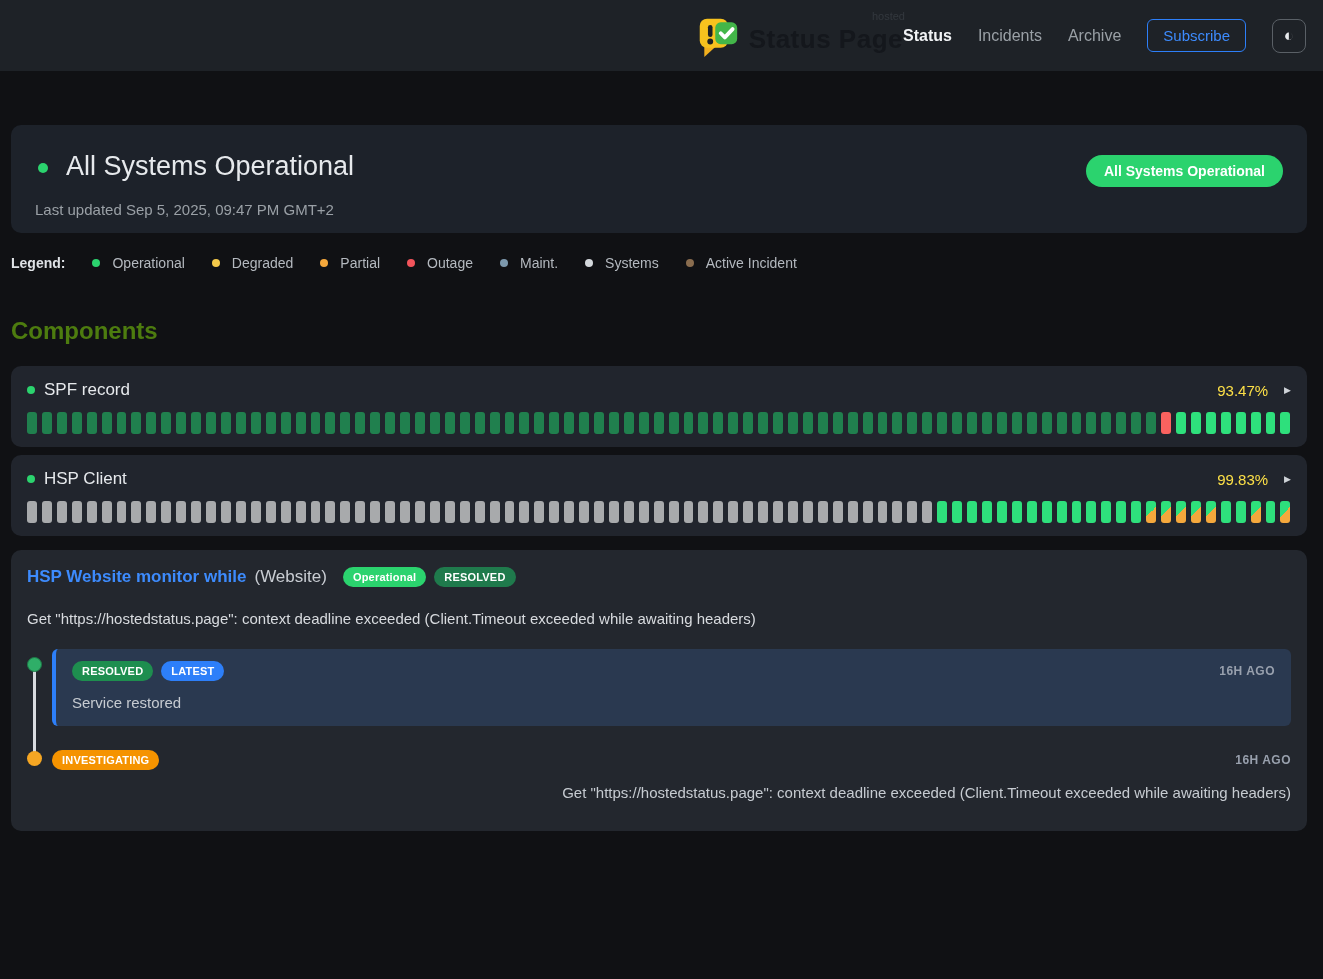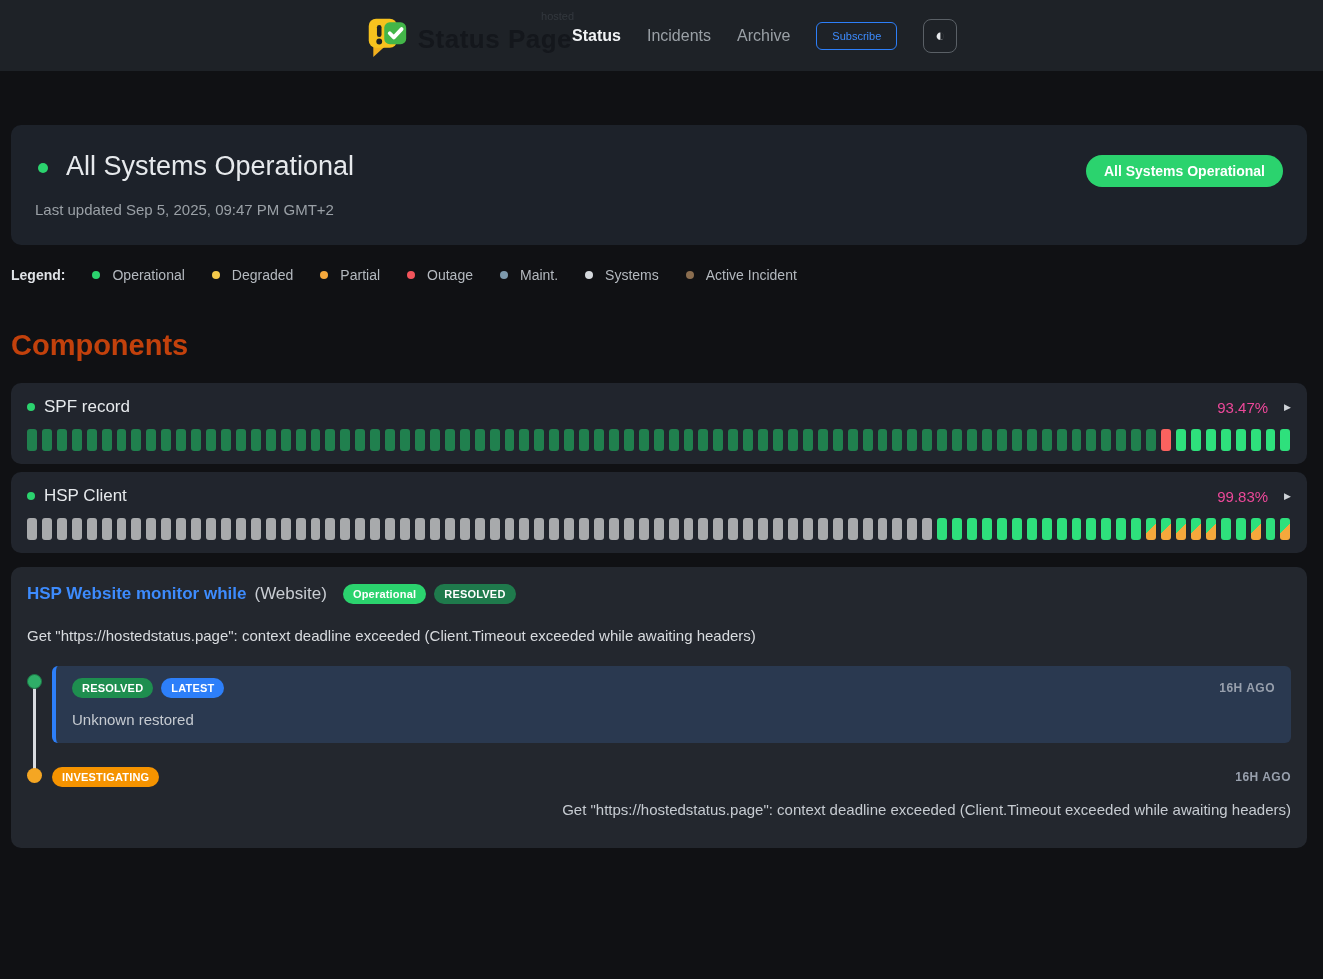"Status" header { justify-content: center -> flex-end }
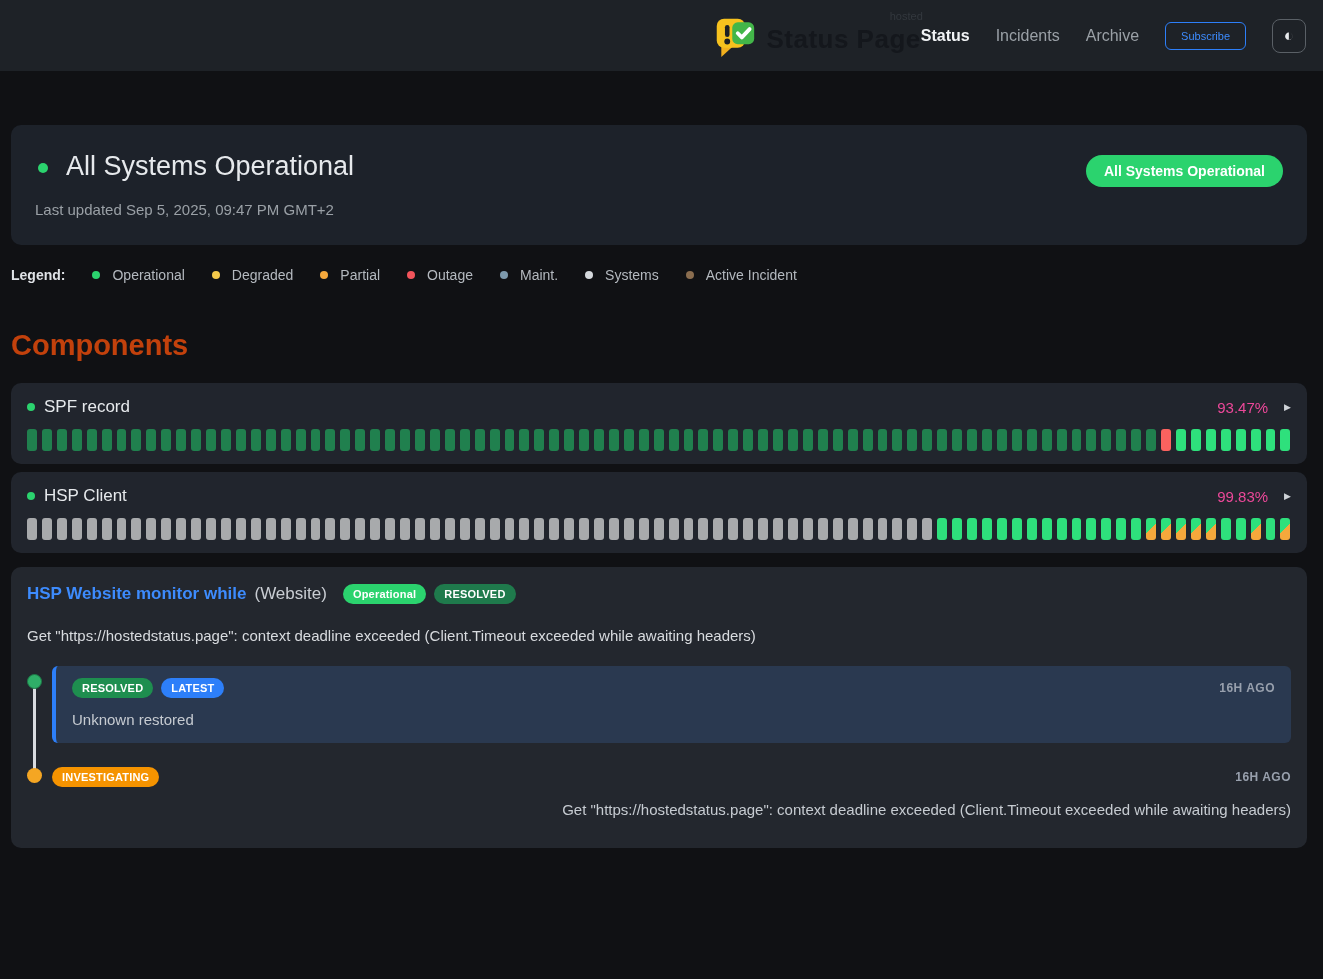"Subscribe" .subscribe { font-size: 11px -> 15px }
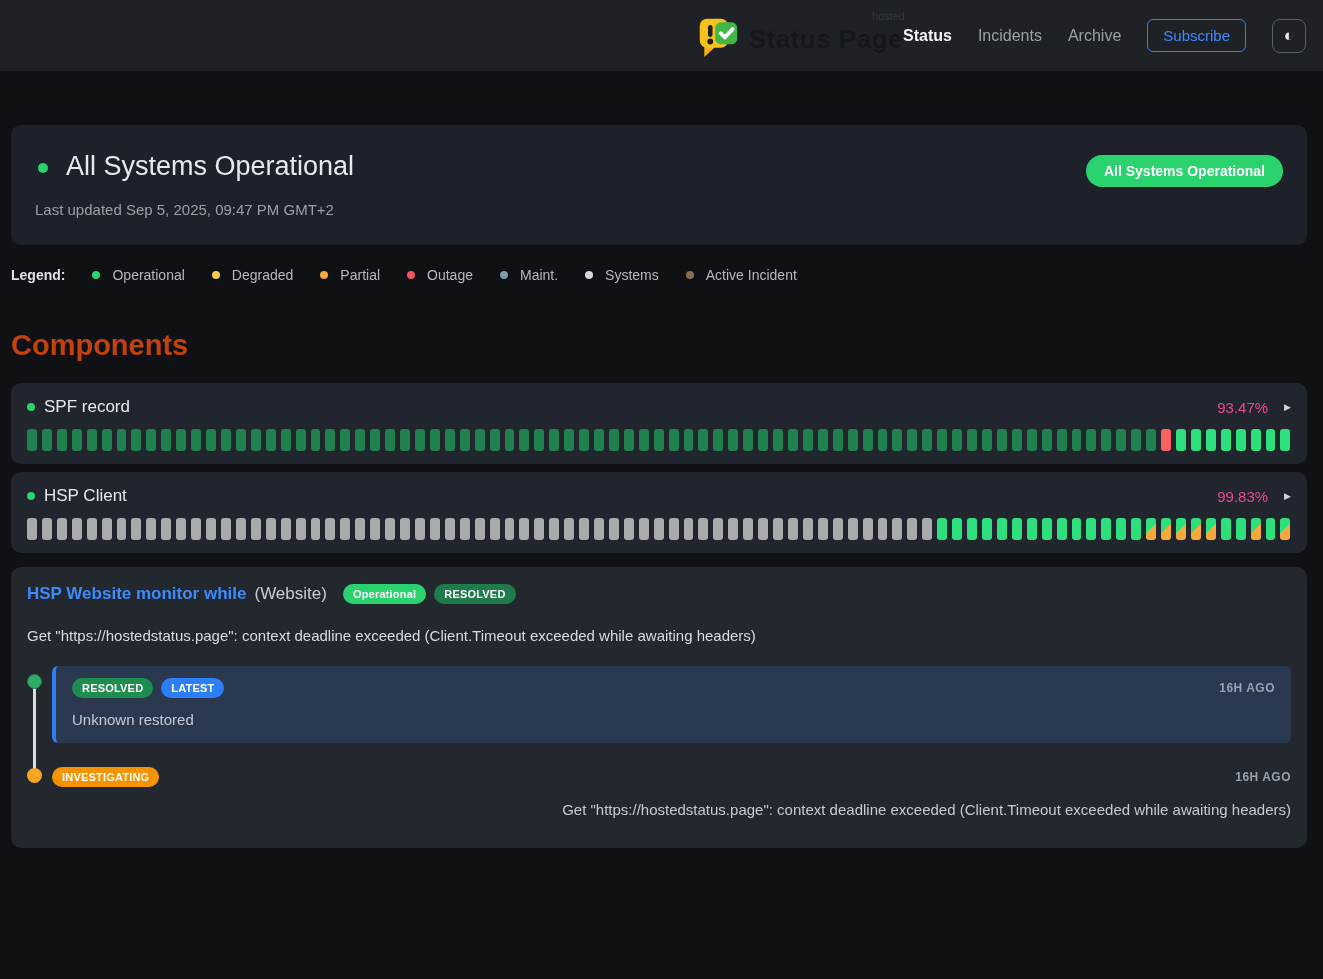"All Systems Operational" .status-card { height: 120px -> 108px }
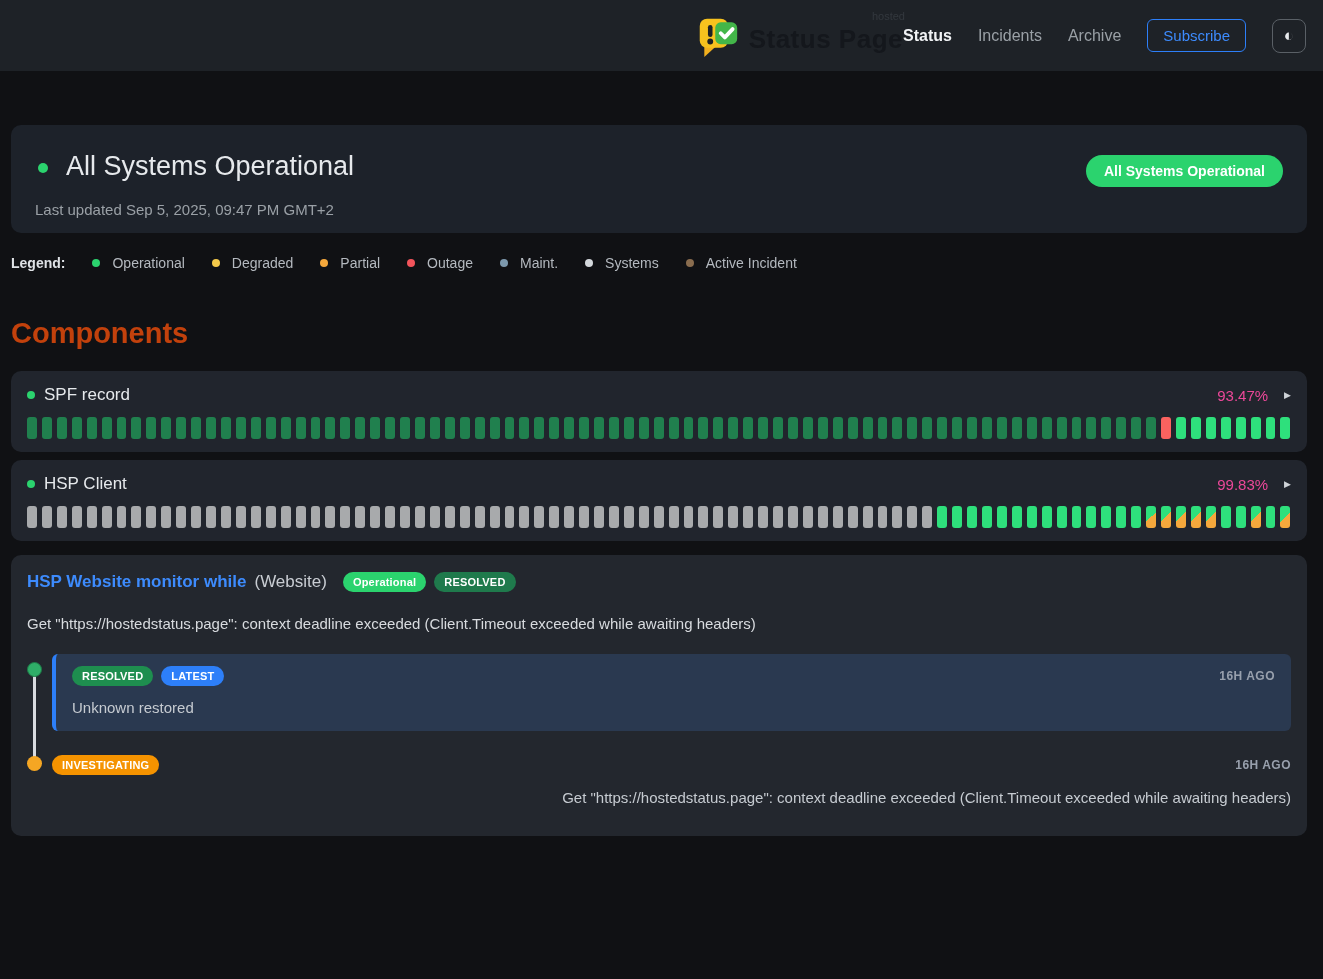"Components" .section-h { color: #c2410c -> #4d7c0f; font-size: 29px -> 24px }
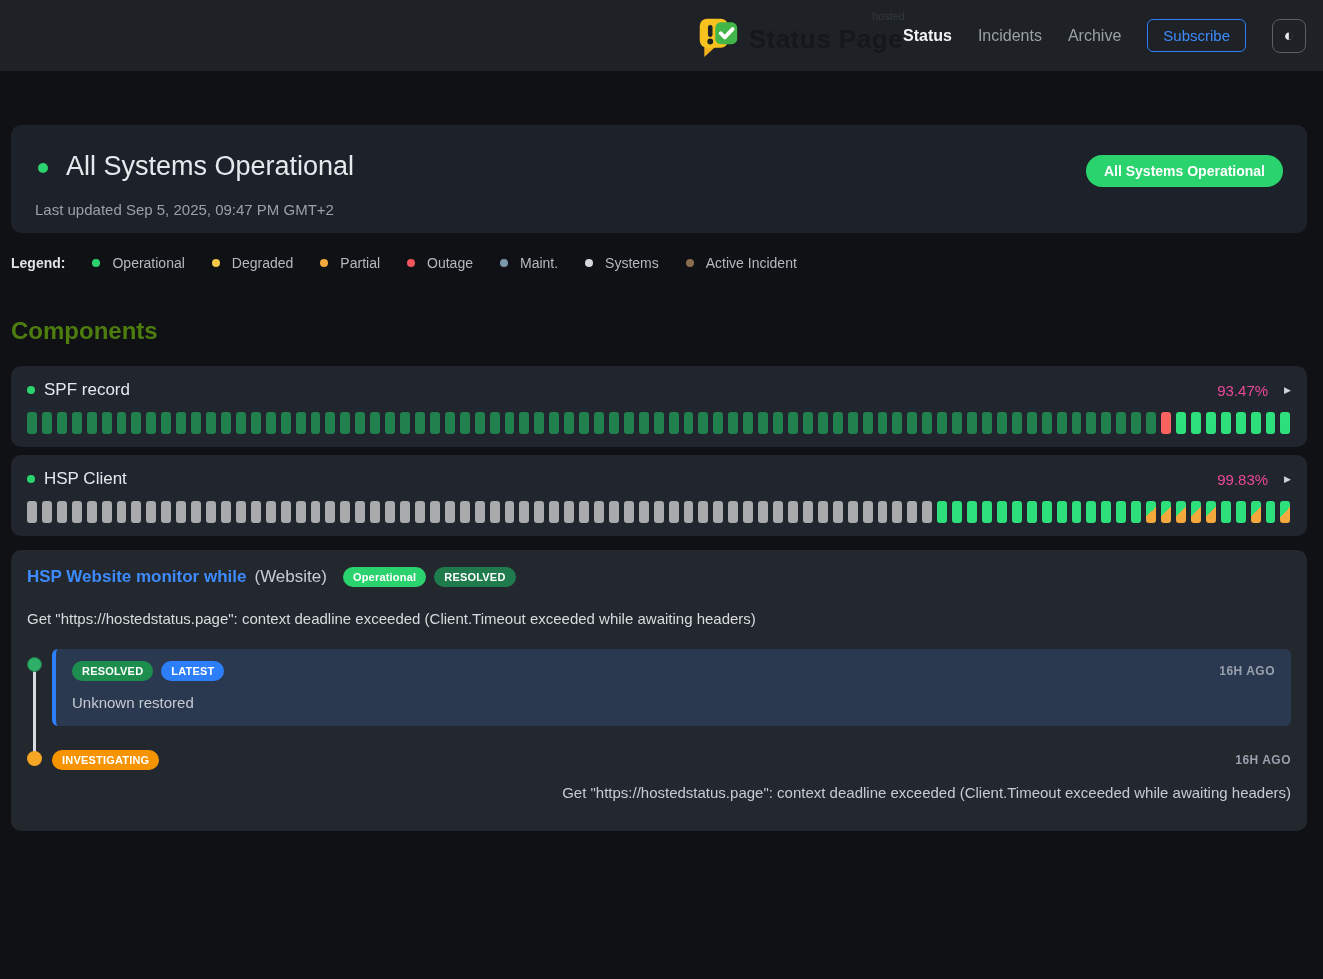"93.47%" .comp-pct { color: #ec4899 -> #fde047 }
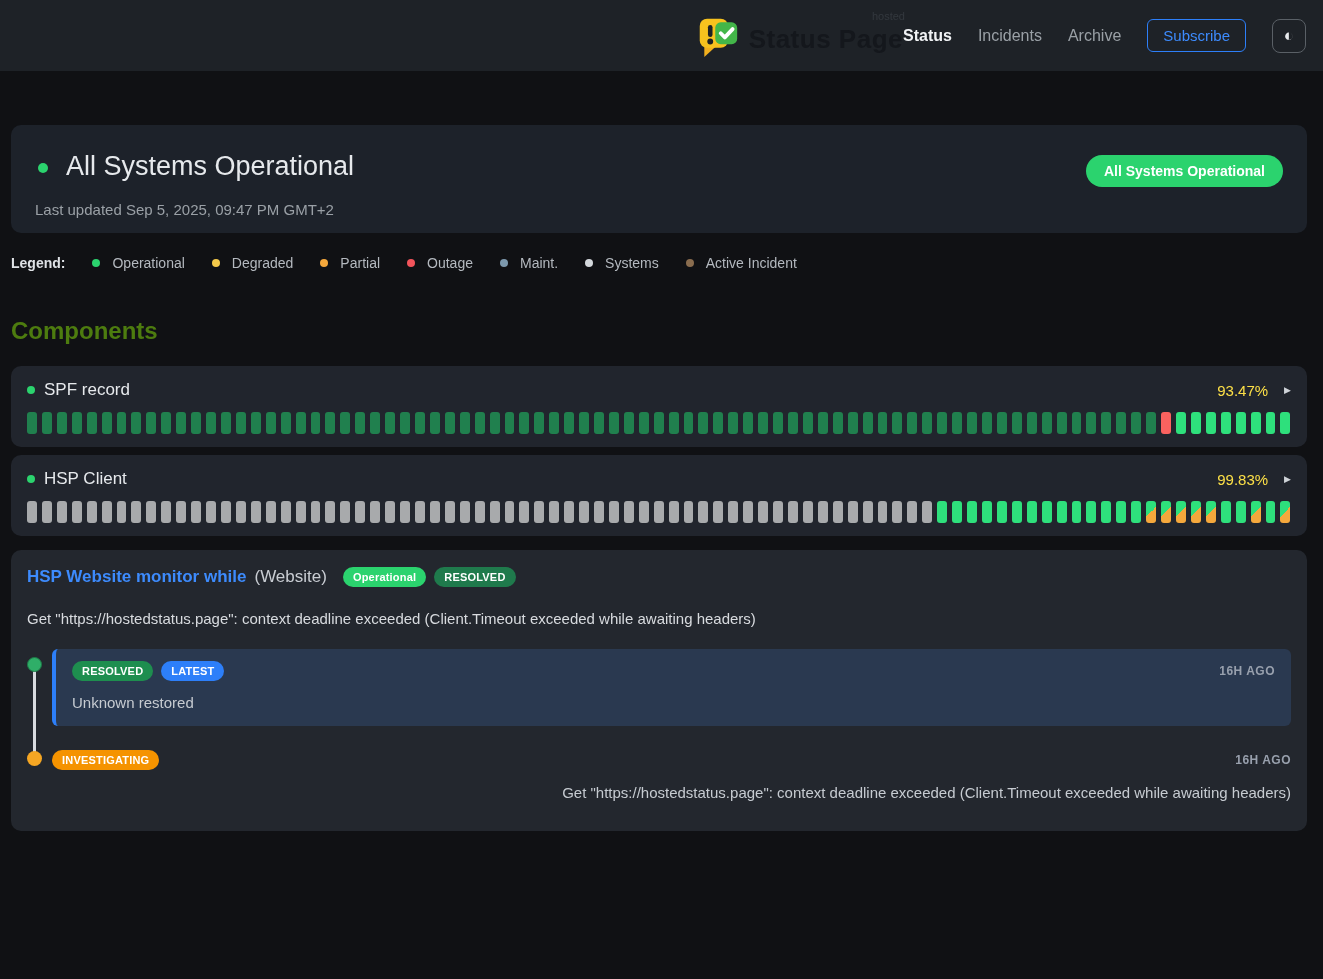"Unknown restored" div.t-msg { text: Unknown -> Service }
